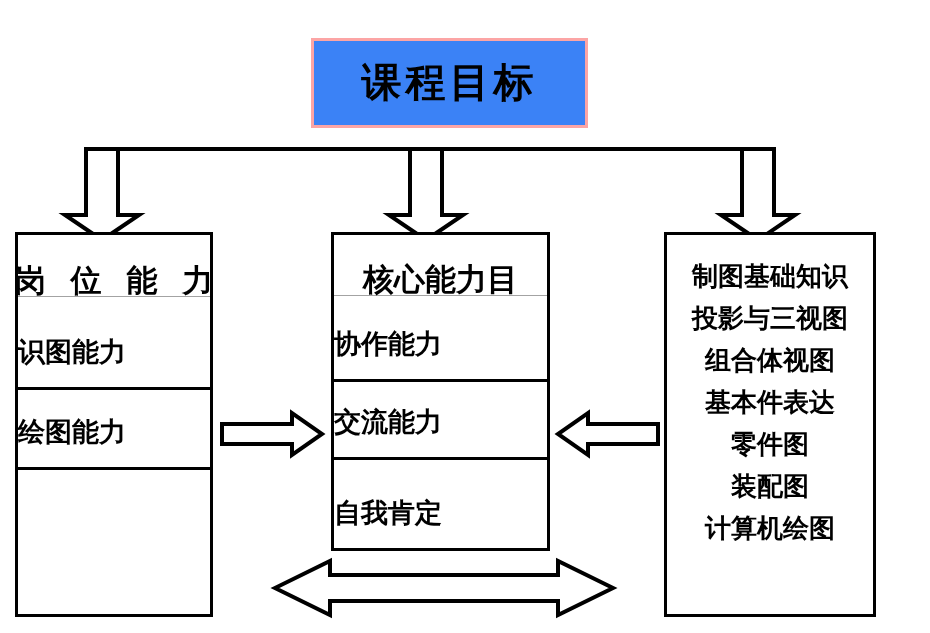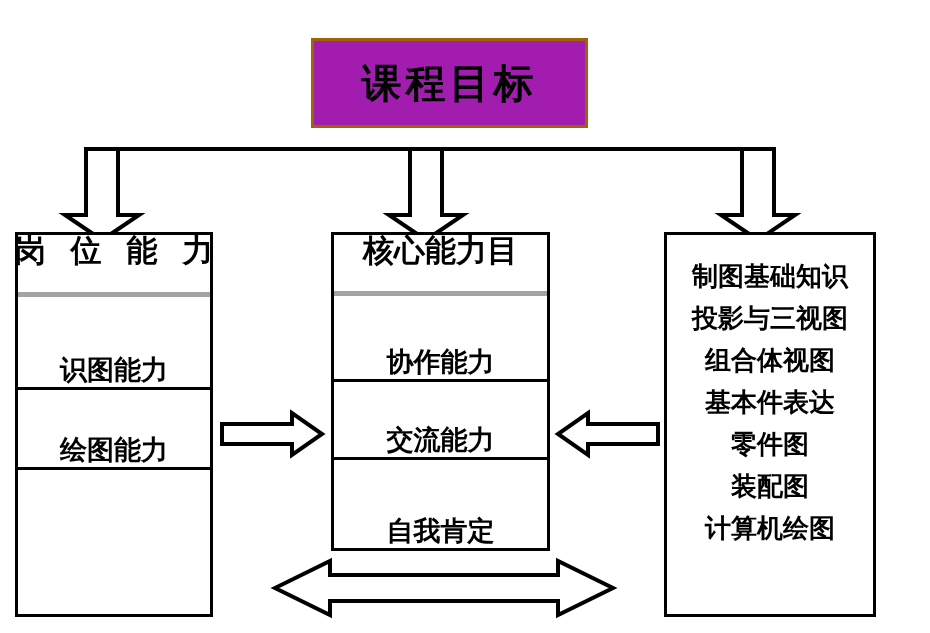"课程目标" .box { background: #a21caf -> #3b82f6; border: 3px solid #a16207 -> 3px solid #fca5a5; font-family: none -> Liberation Serif, serif }
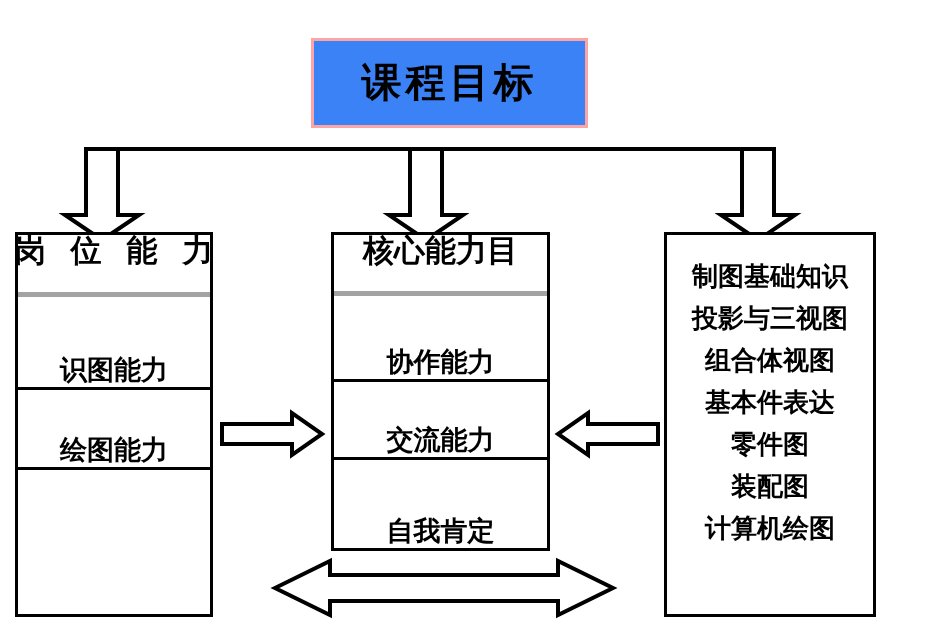"岗 位 能 力" .col-header { align-items: flex-start -> flex-end; border-bottom: 5px solid #a3a3a3 -> 1px solid #a3a3a3 }
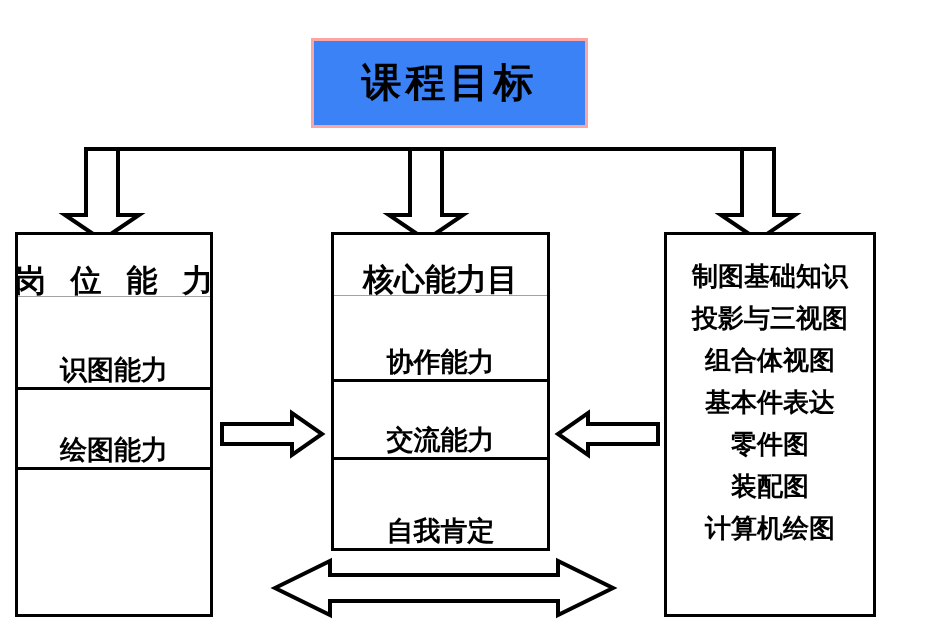"识图能力" .cell { justify-content: center -> none; padding-bottom: 4px -> 22px }
